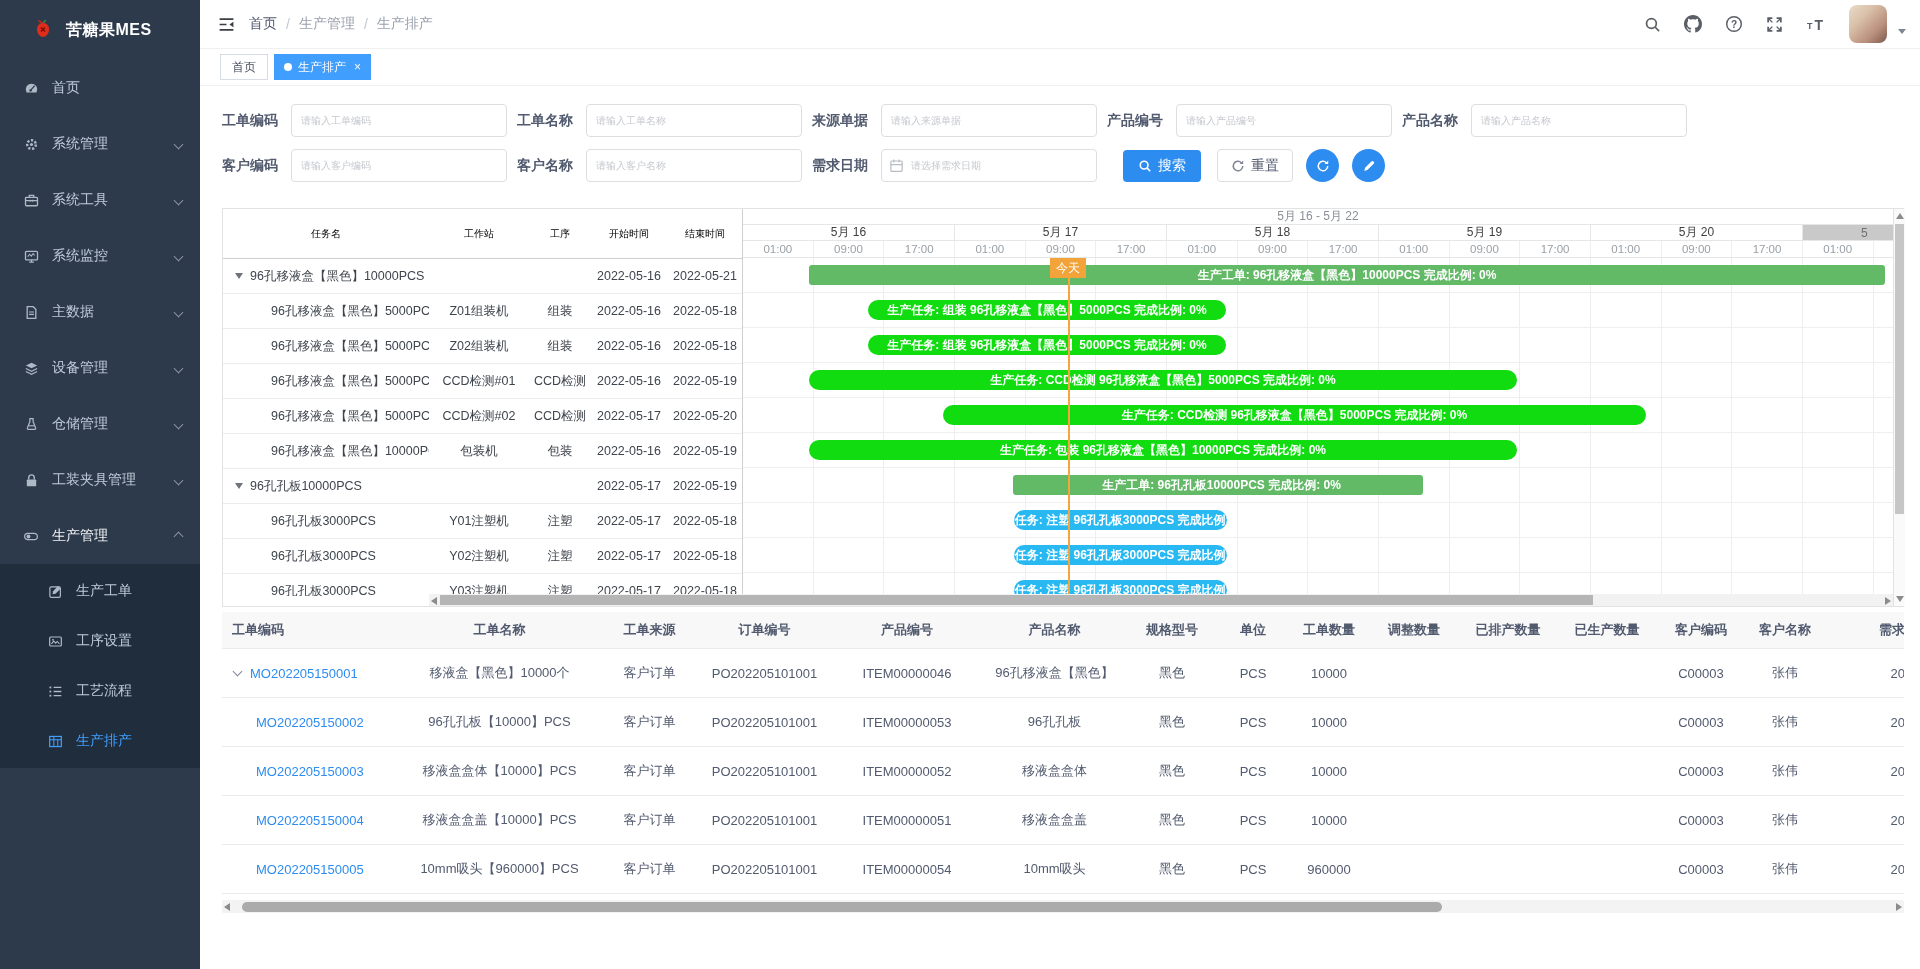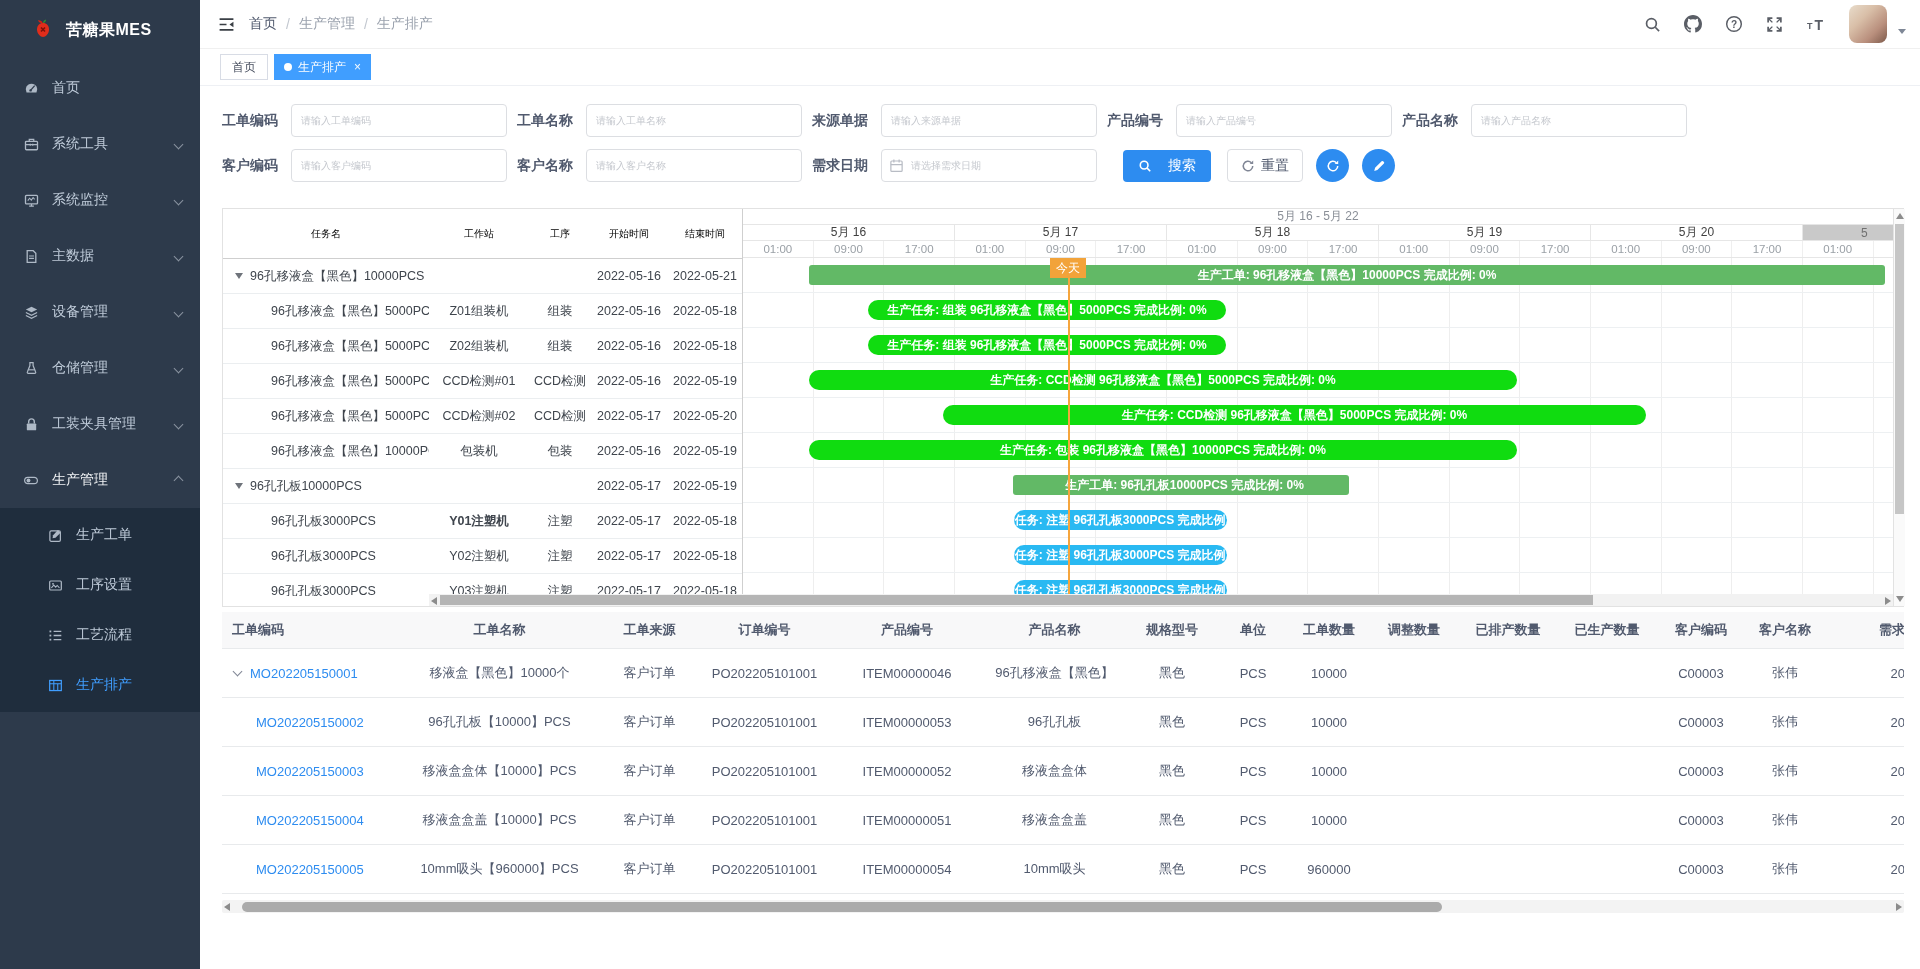"系统管理" div.side-item { html: none -> <div> <span> <svg> <circle></circle> <circle></circle> </svg> </span> <span>系统管理</span> <span></span> </div> }
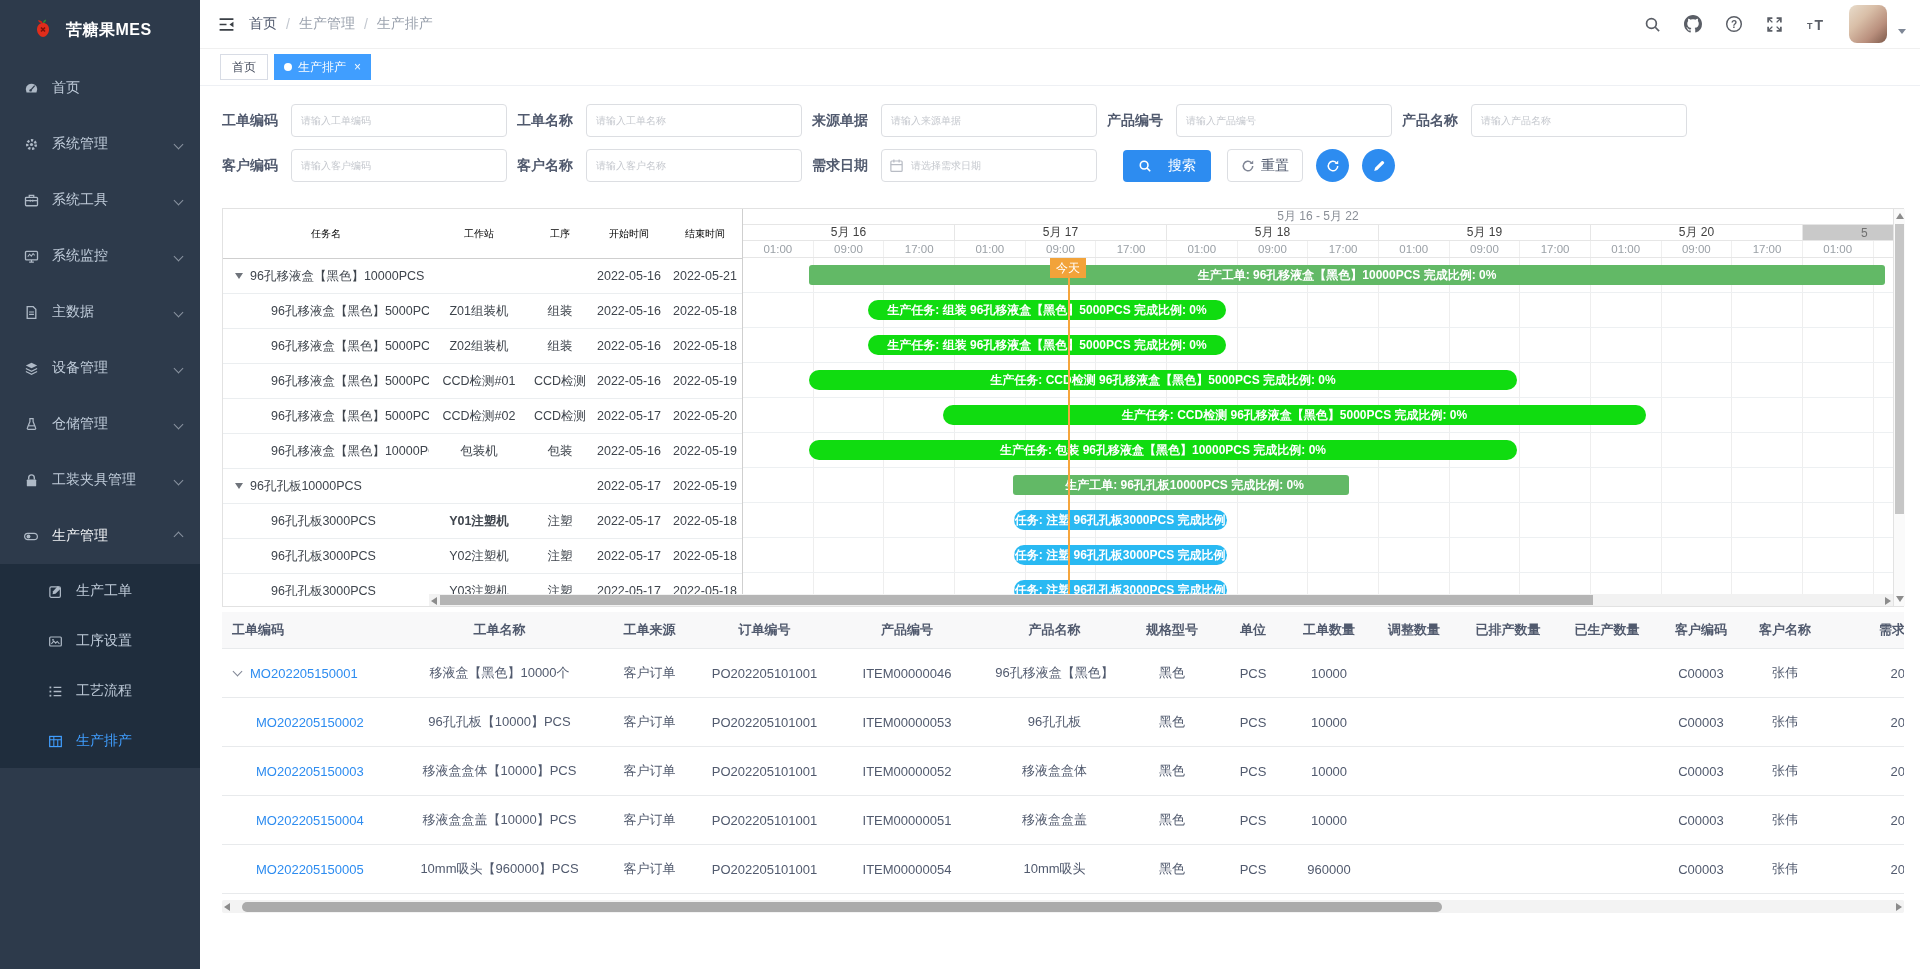"搜索" .btn-primary { gap: 16px -> 6px }
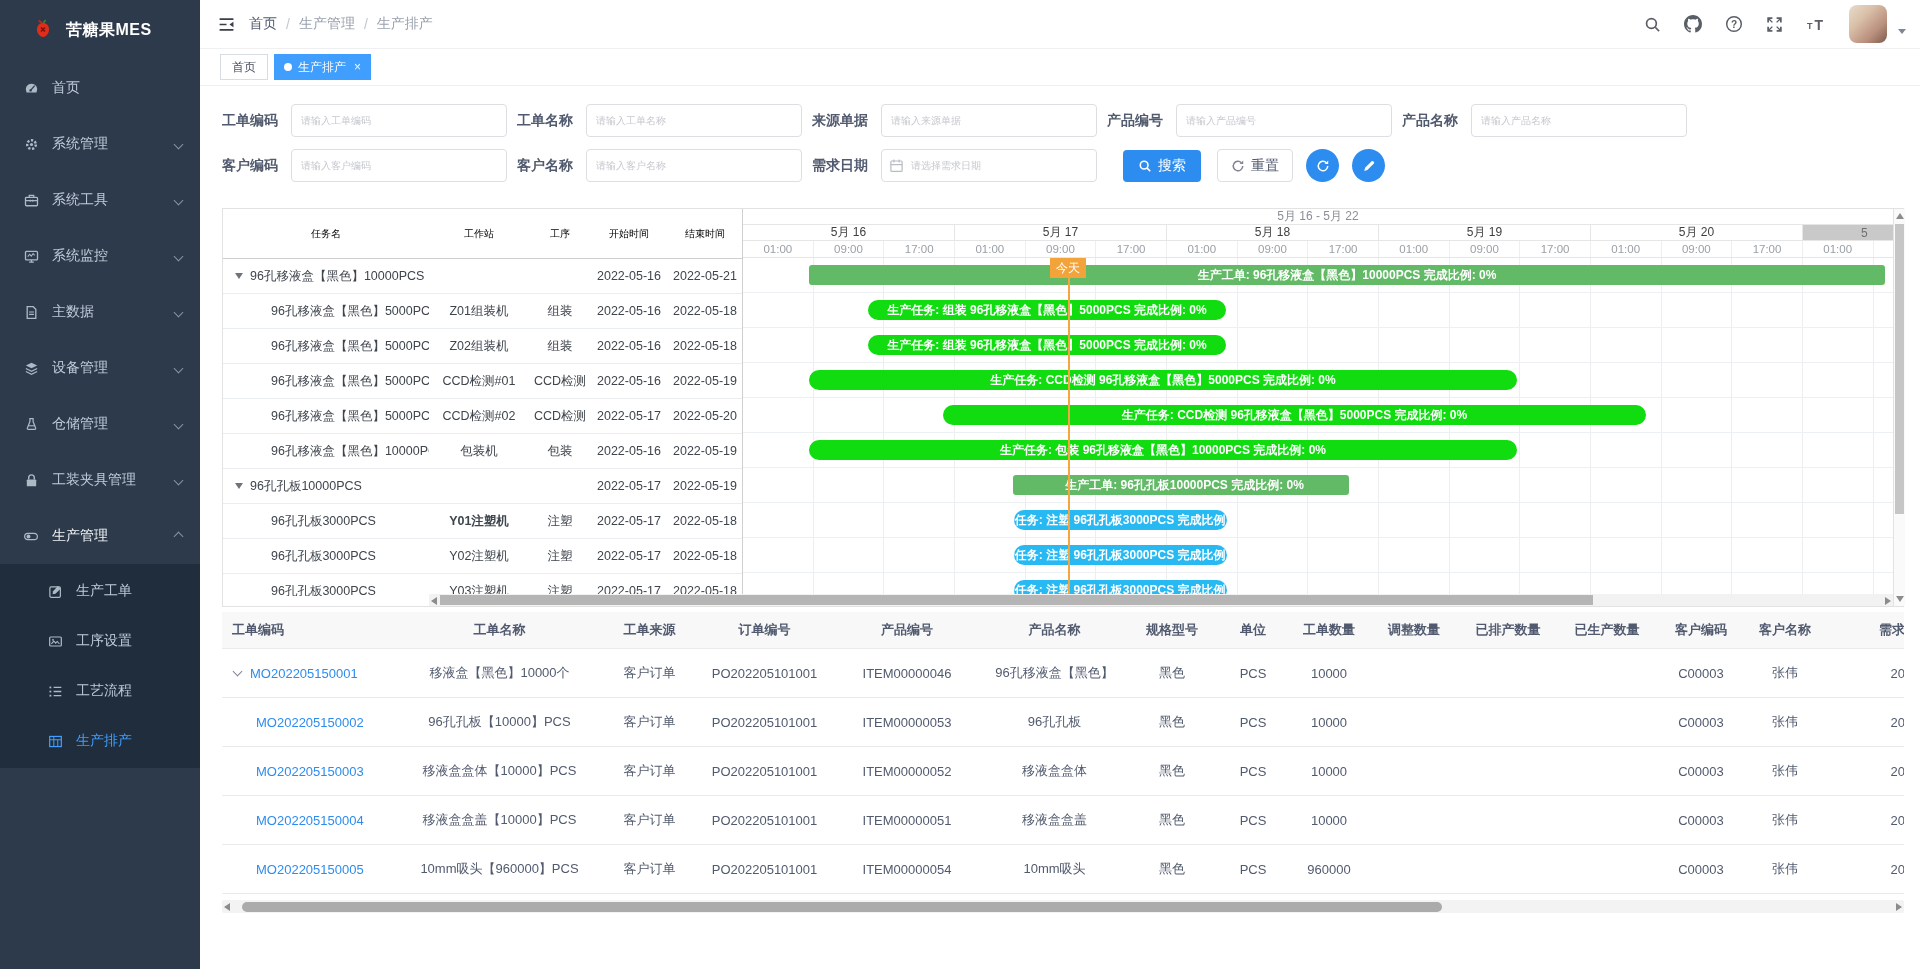"生产工单: 96孔孔板10000PCS 完成比例: 0%" div.g-bar { width: 336px -> 410px }
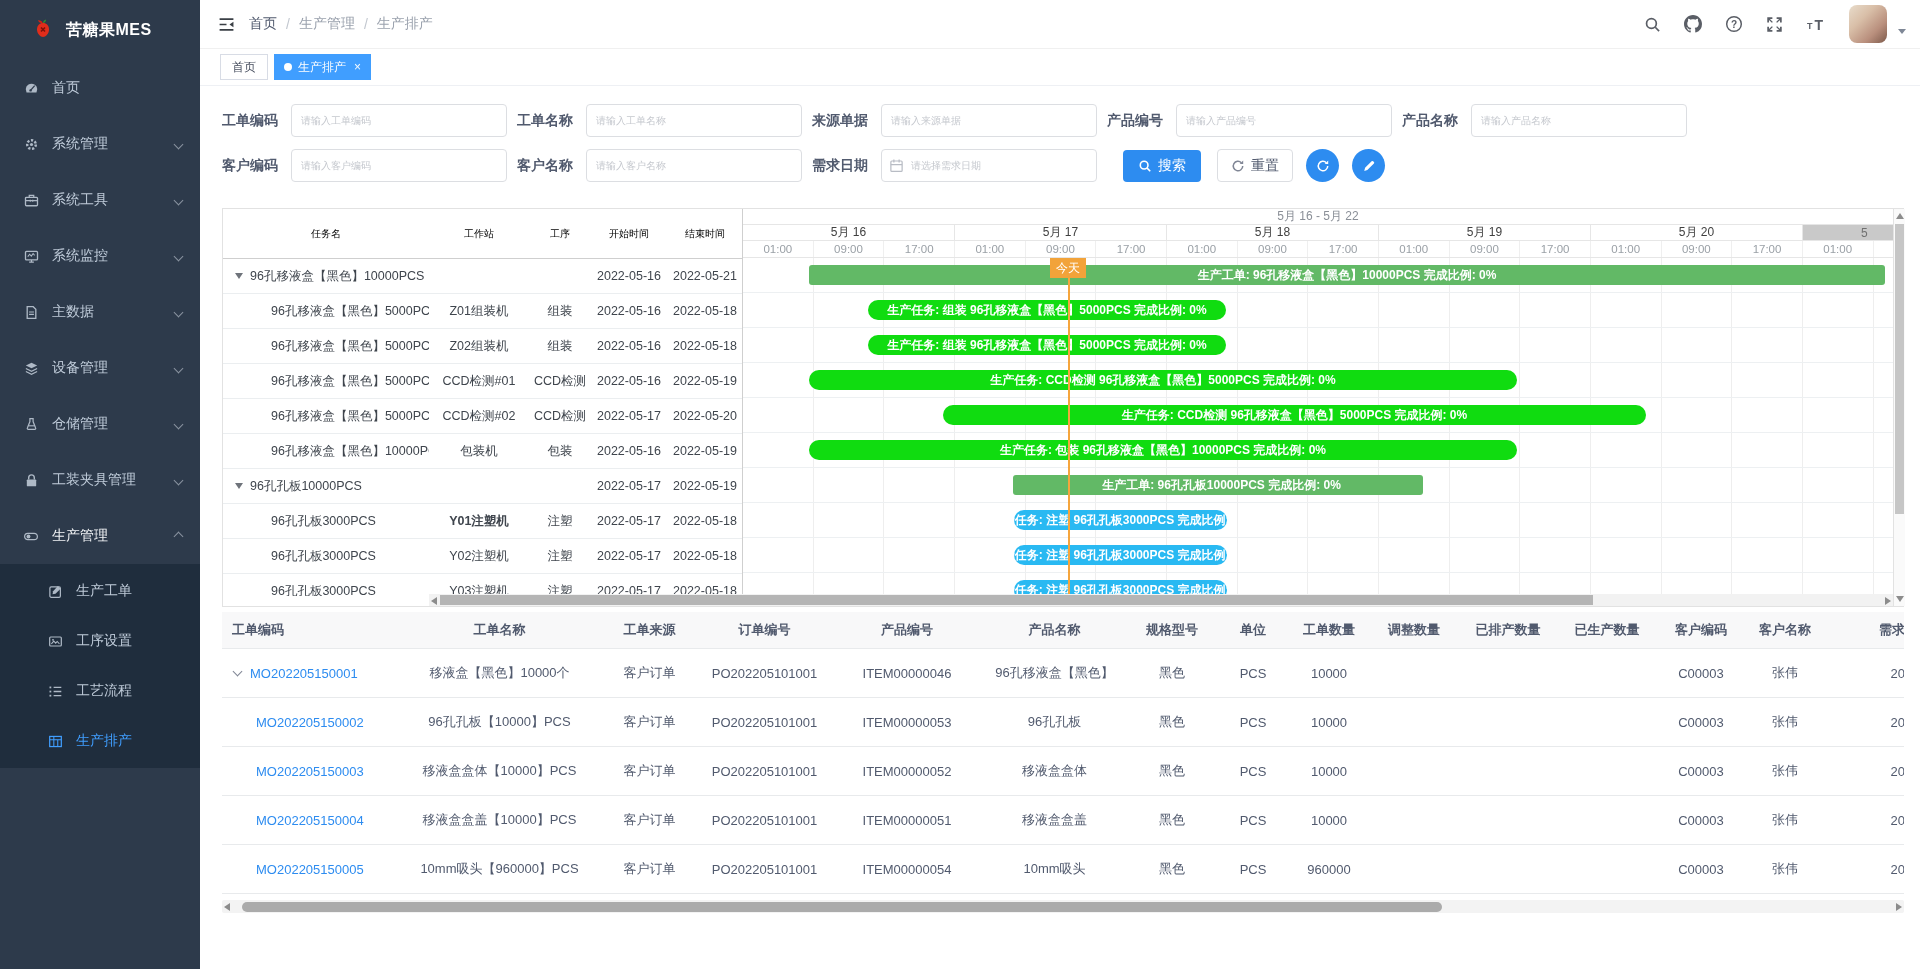"Y01注塑机" div.g-cell { font-weight: bold -> none }
